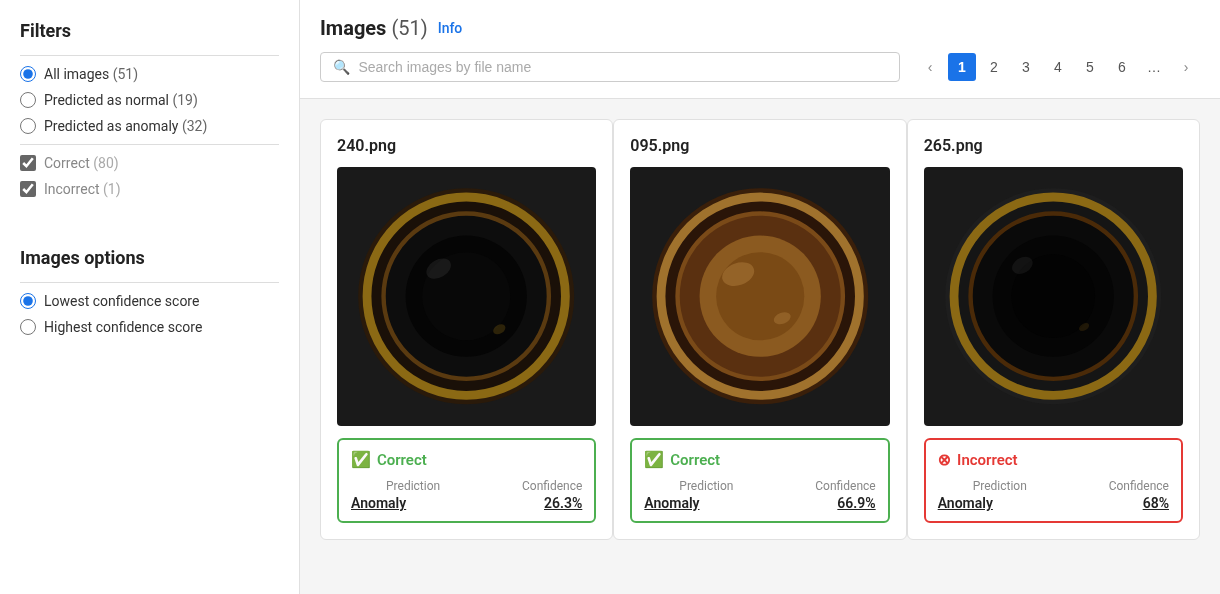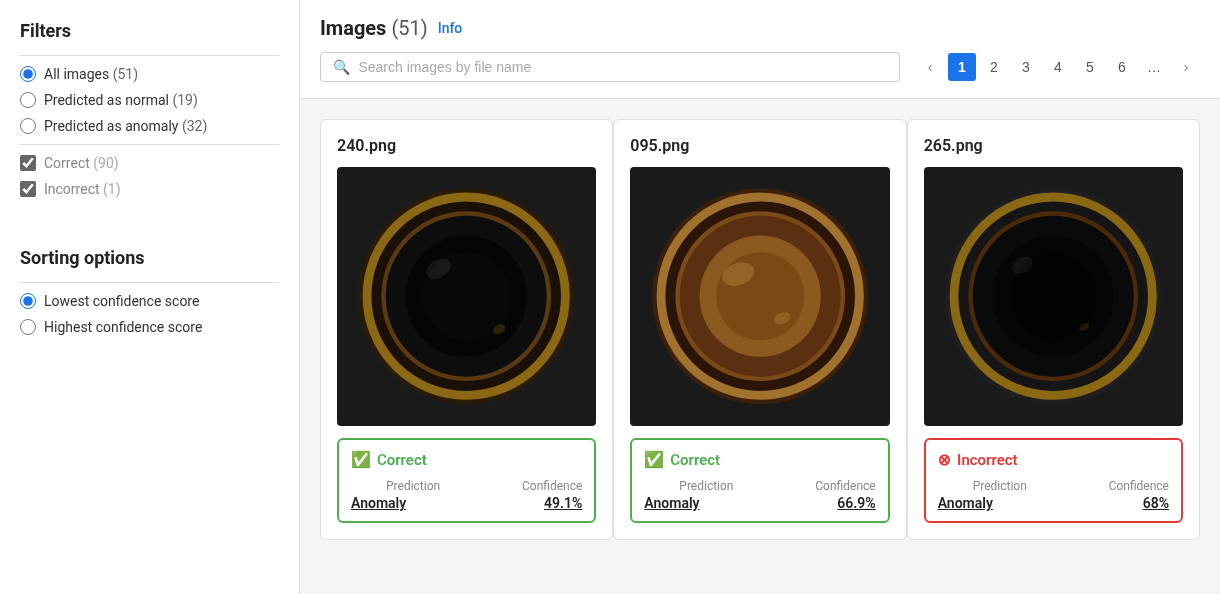"(90)" span { text: 90 -> 80 }
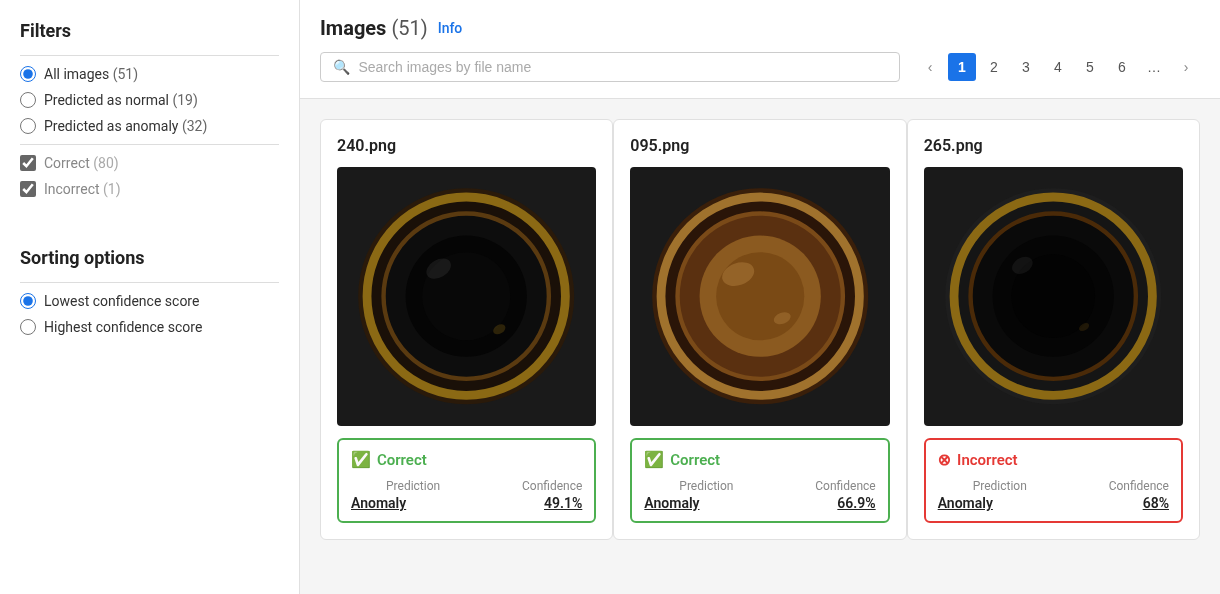"Sorting options" h2 { text: Sorting -> Images }
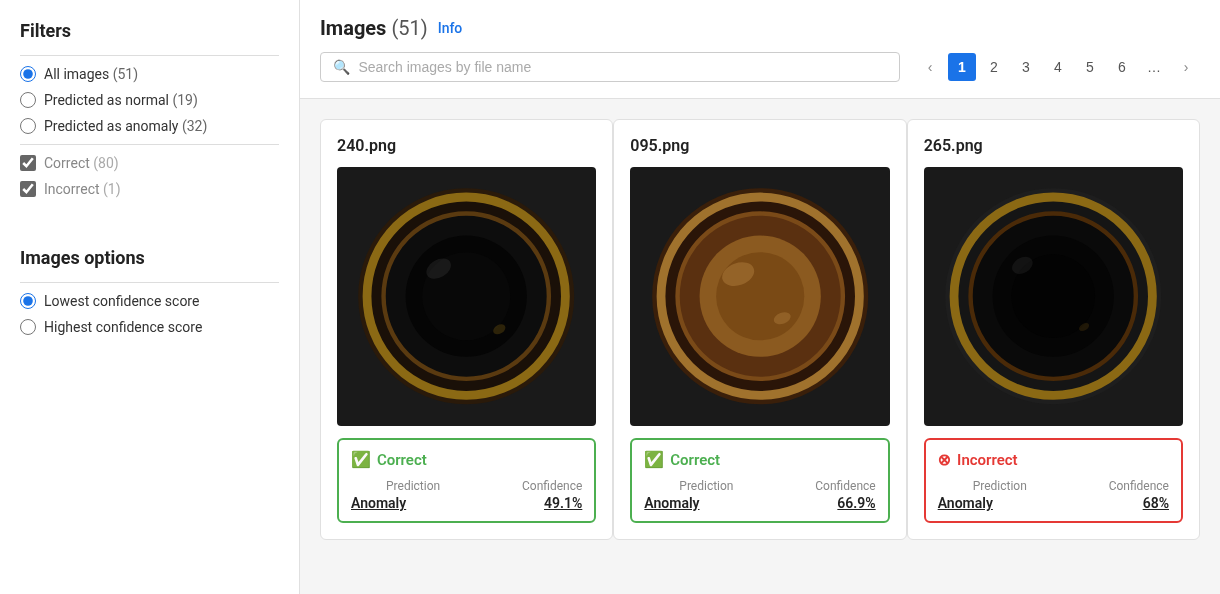"49.1%" span.detail-value { text: 49.1% -> 26.3% }
